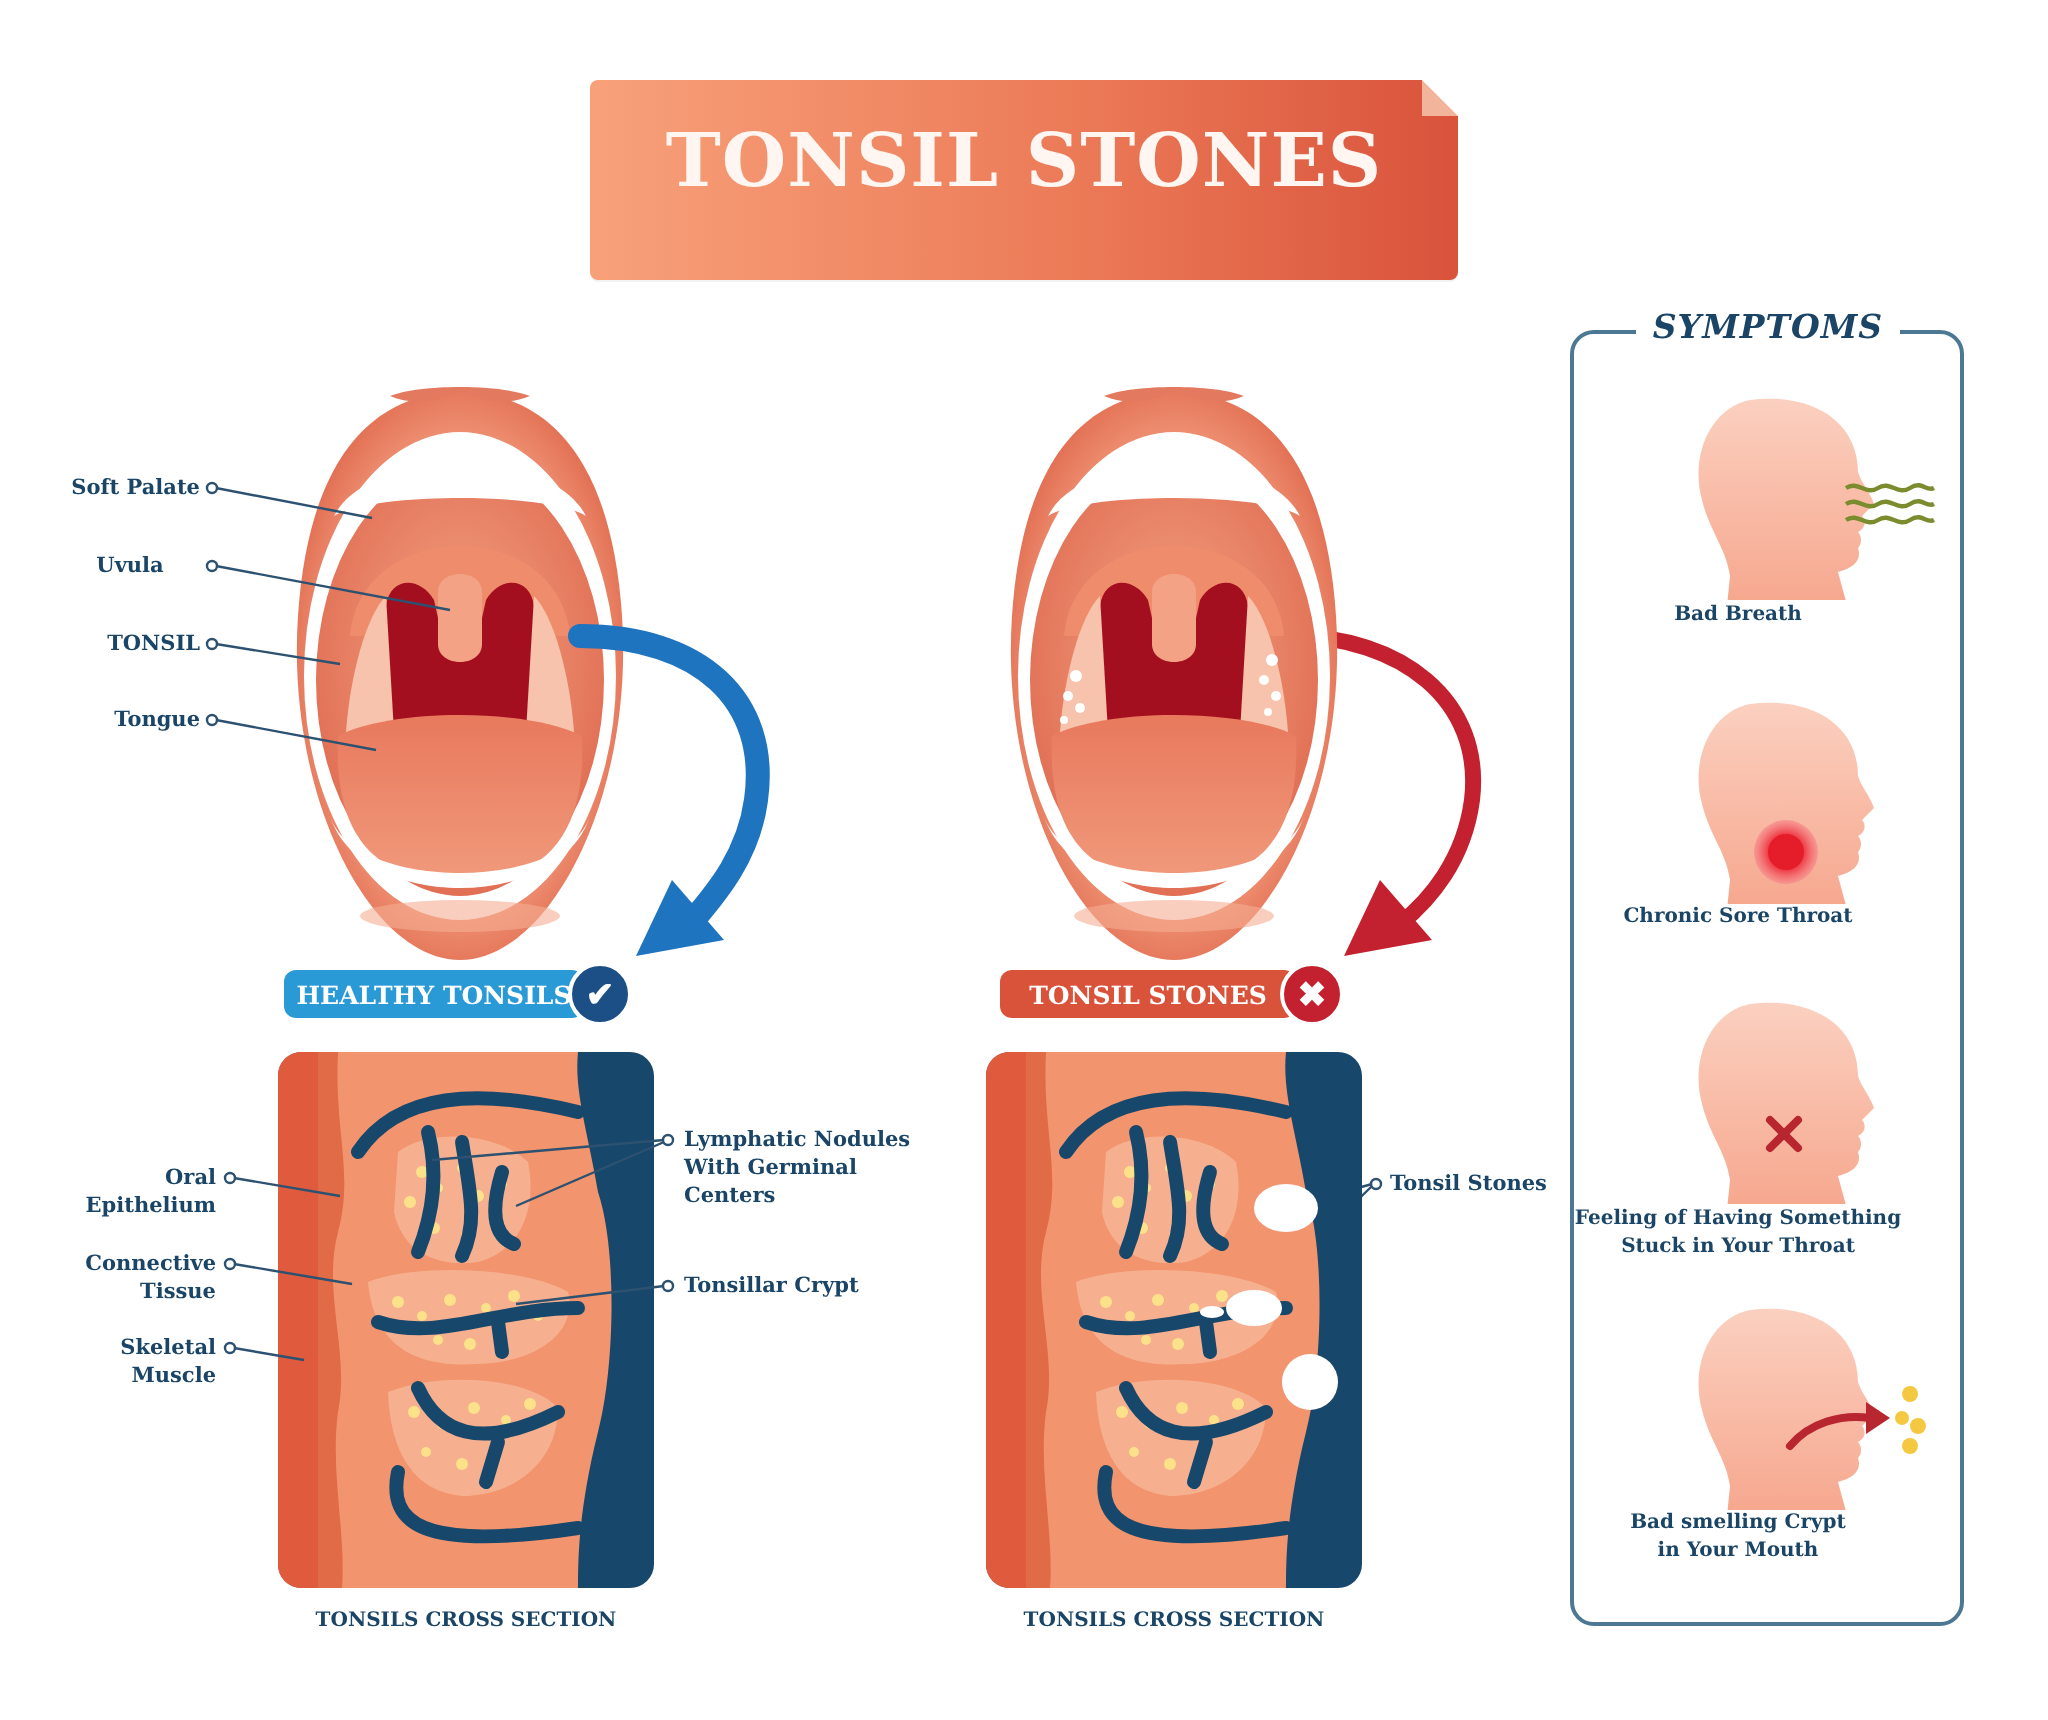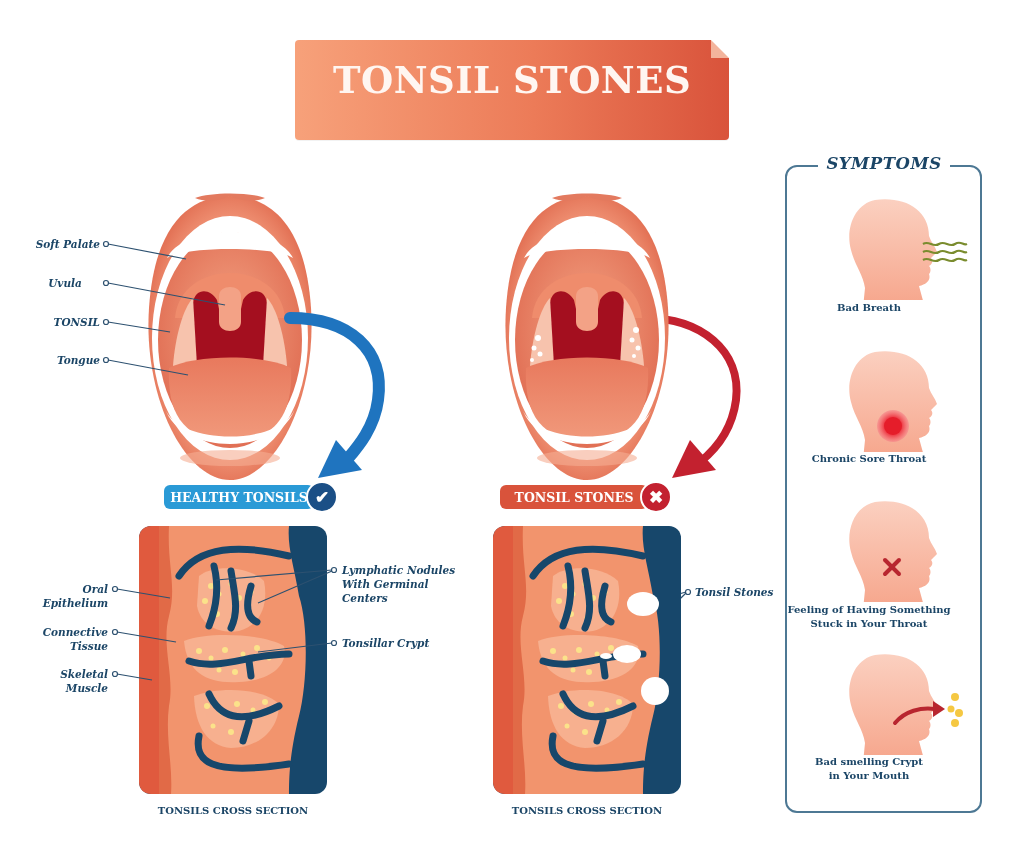"Soft Palate" .lbl { font-style: italic -> none }
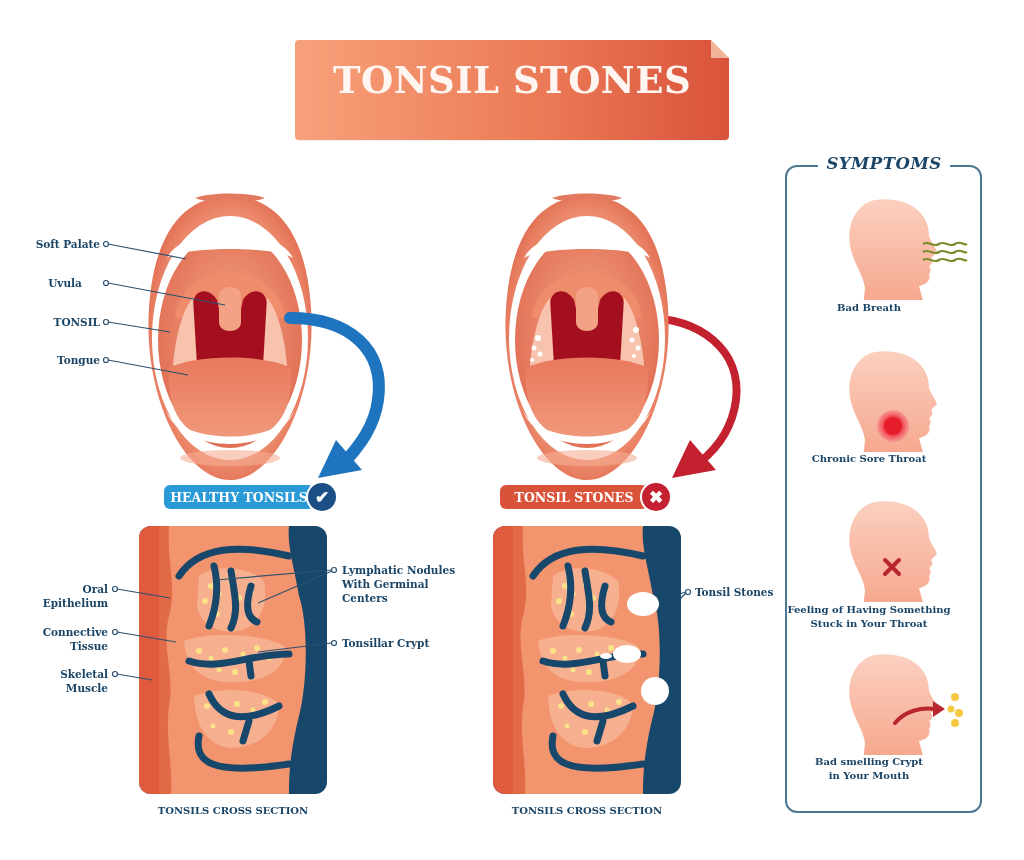"HEALTHY TONSILS" div.abs { left: 164px -> 142px }
